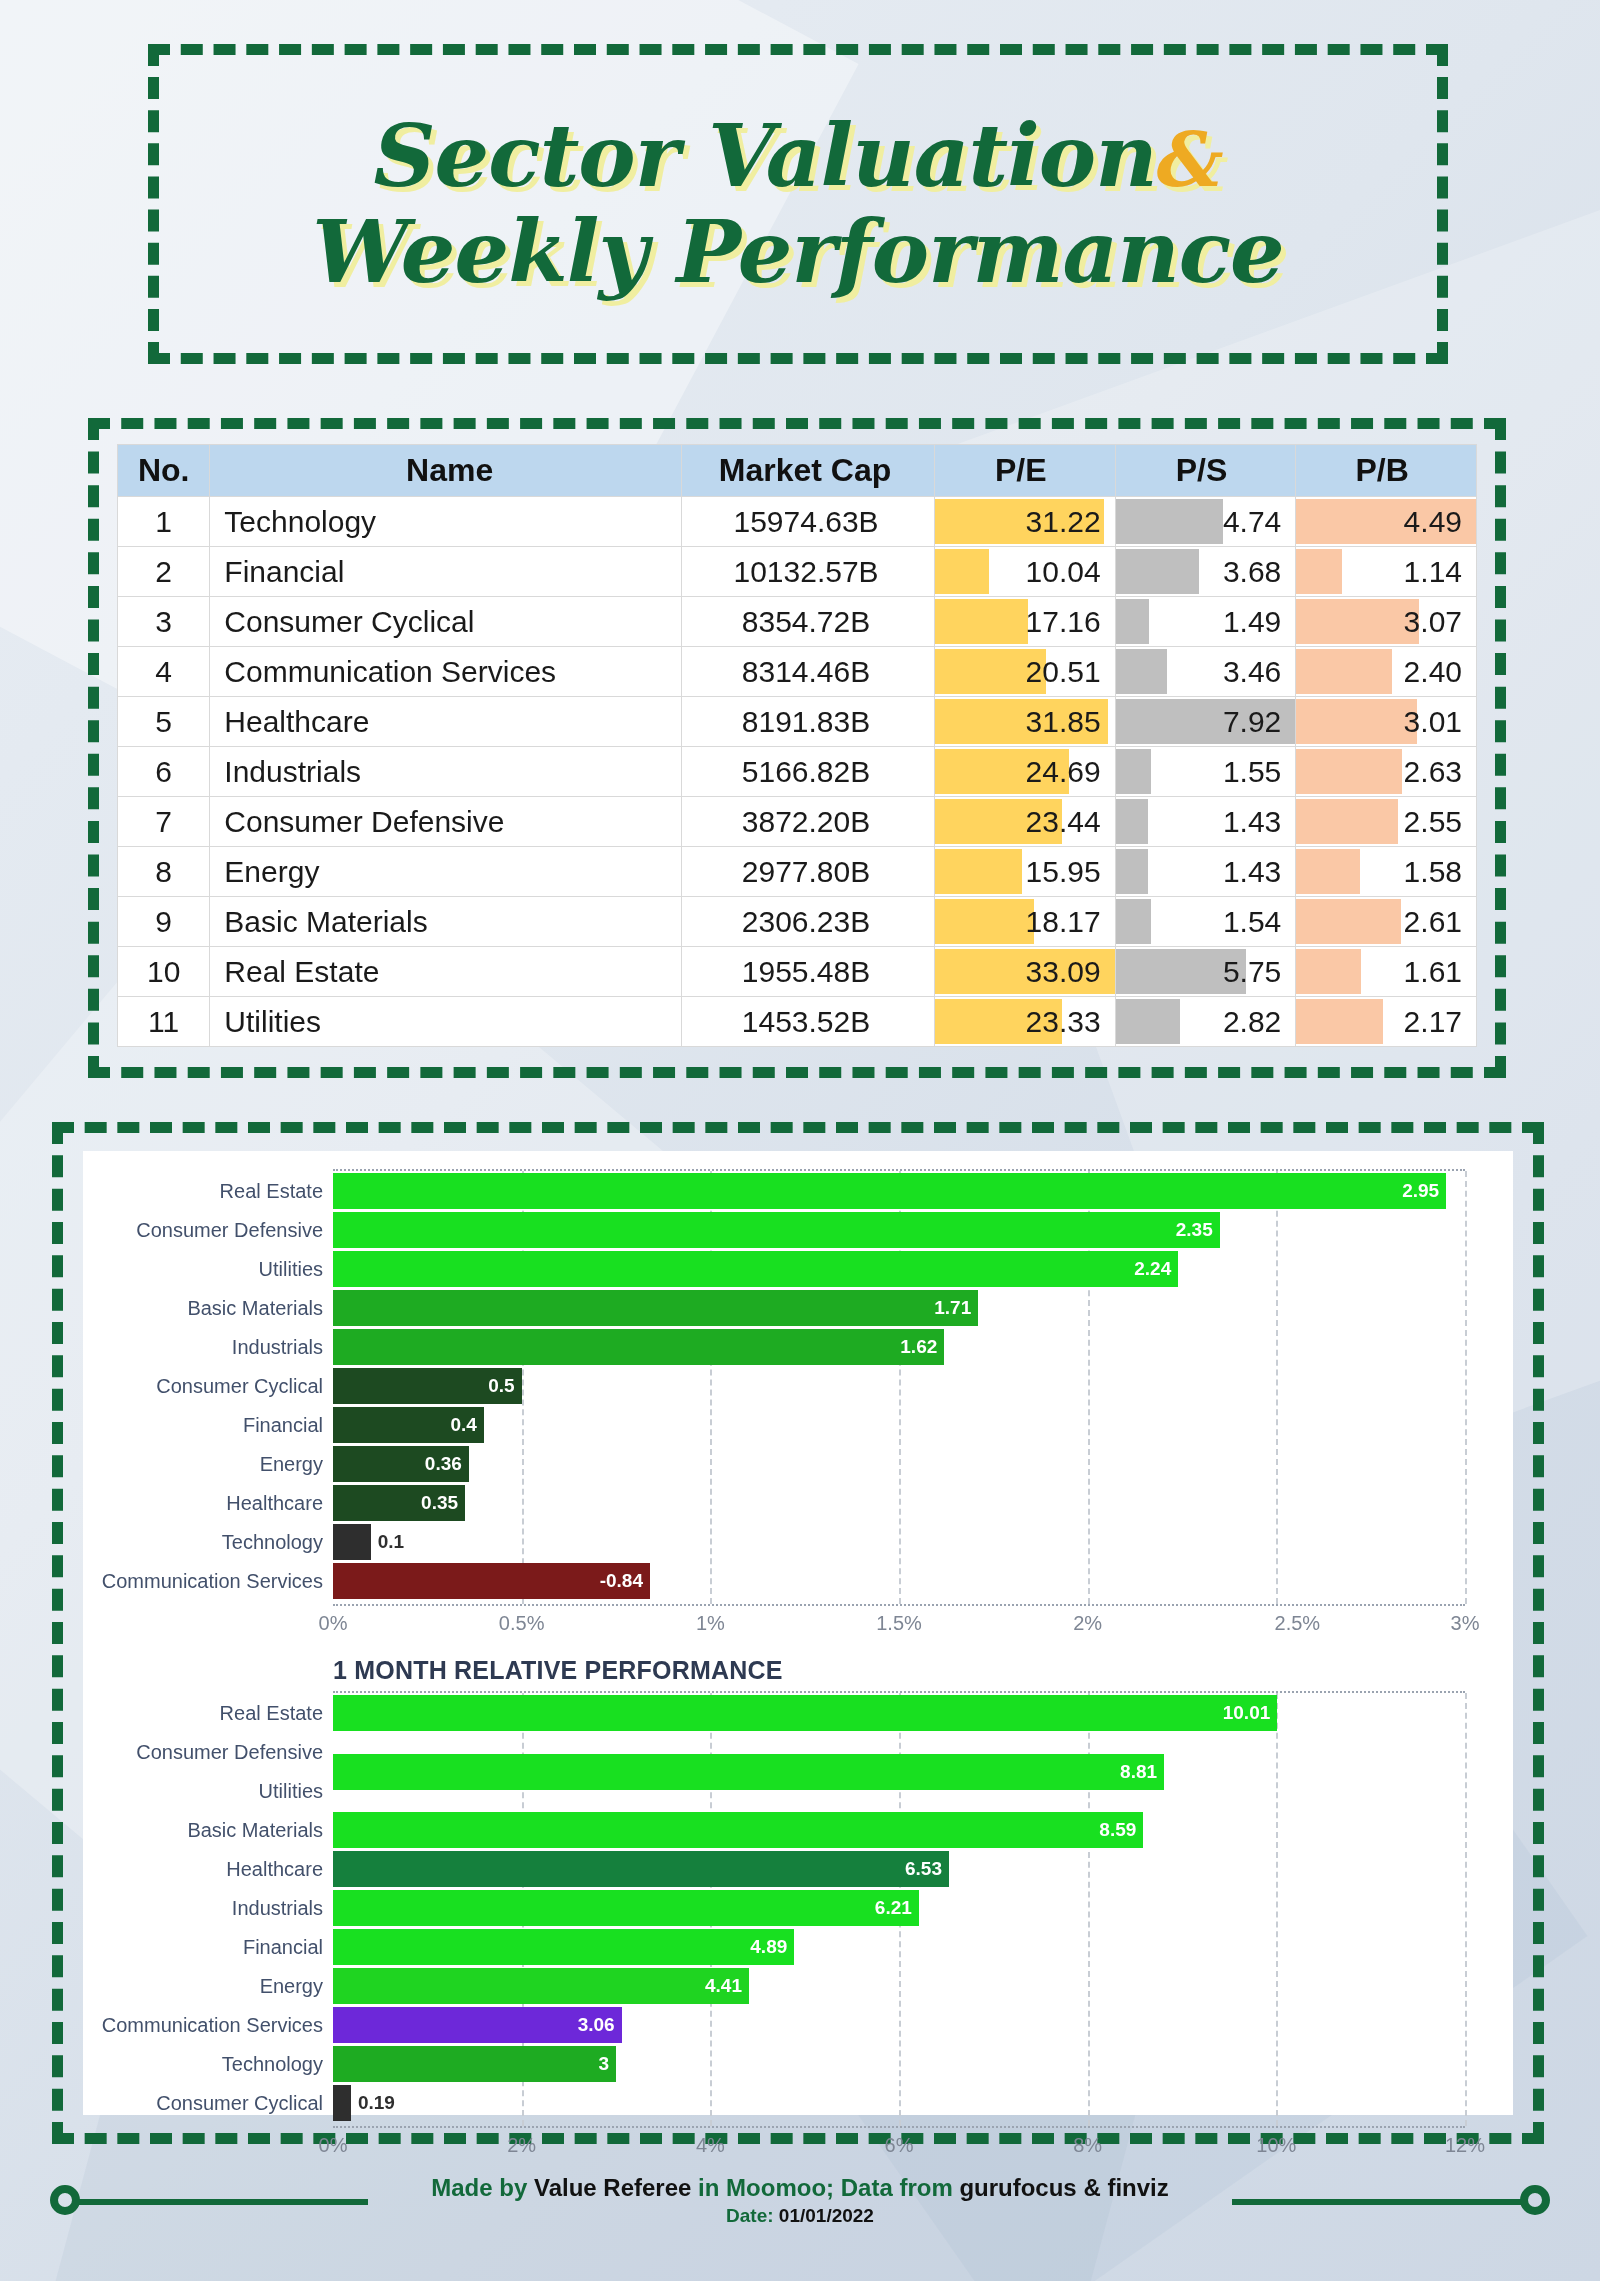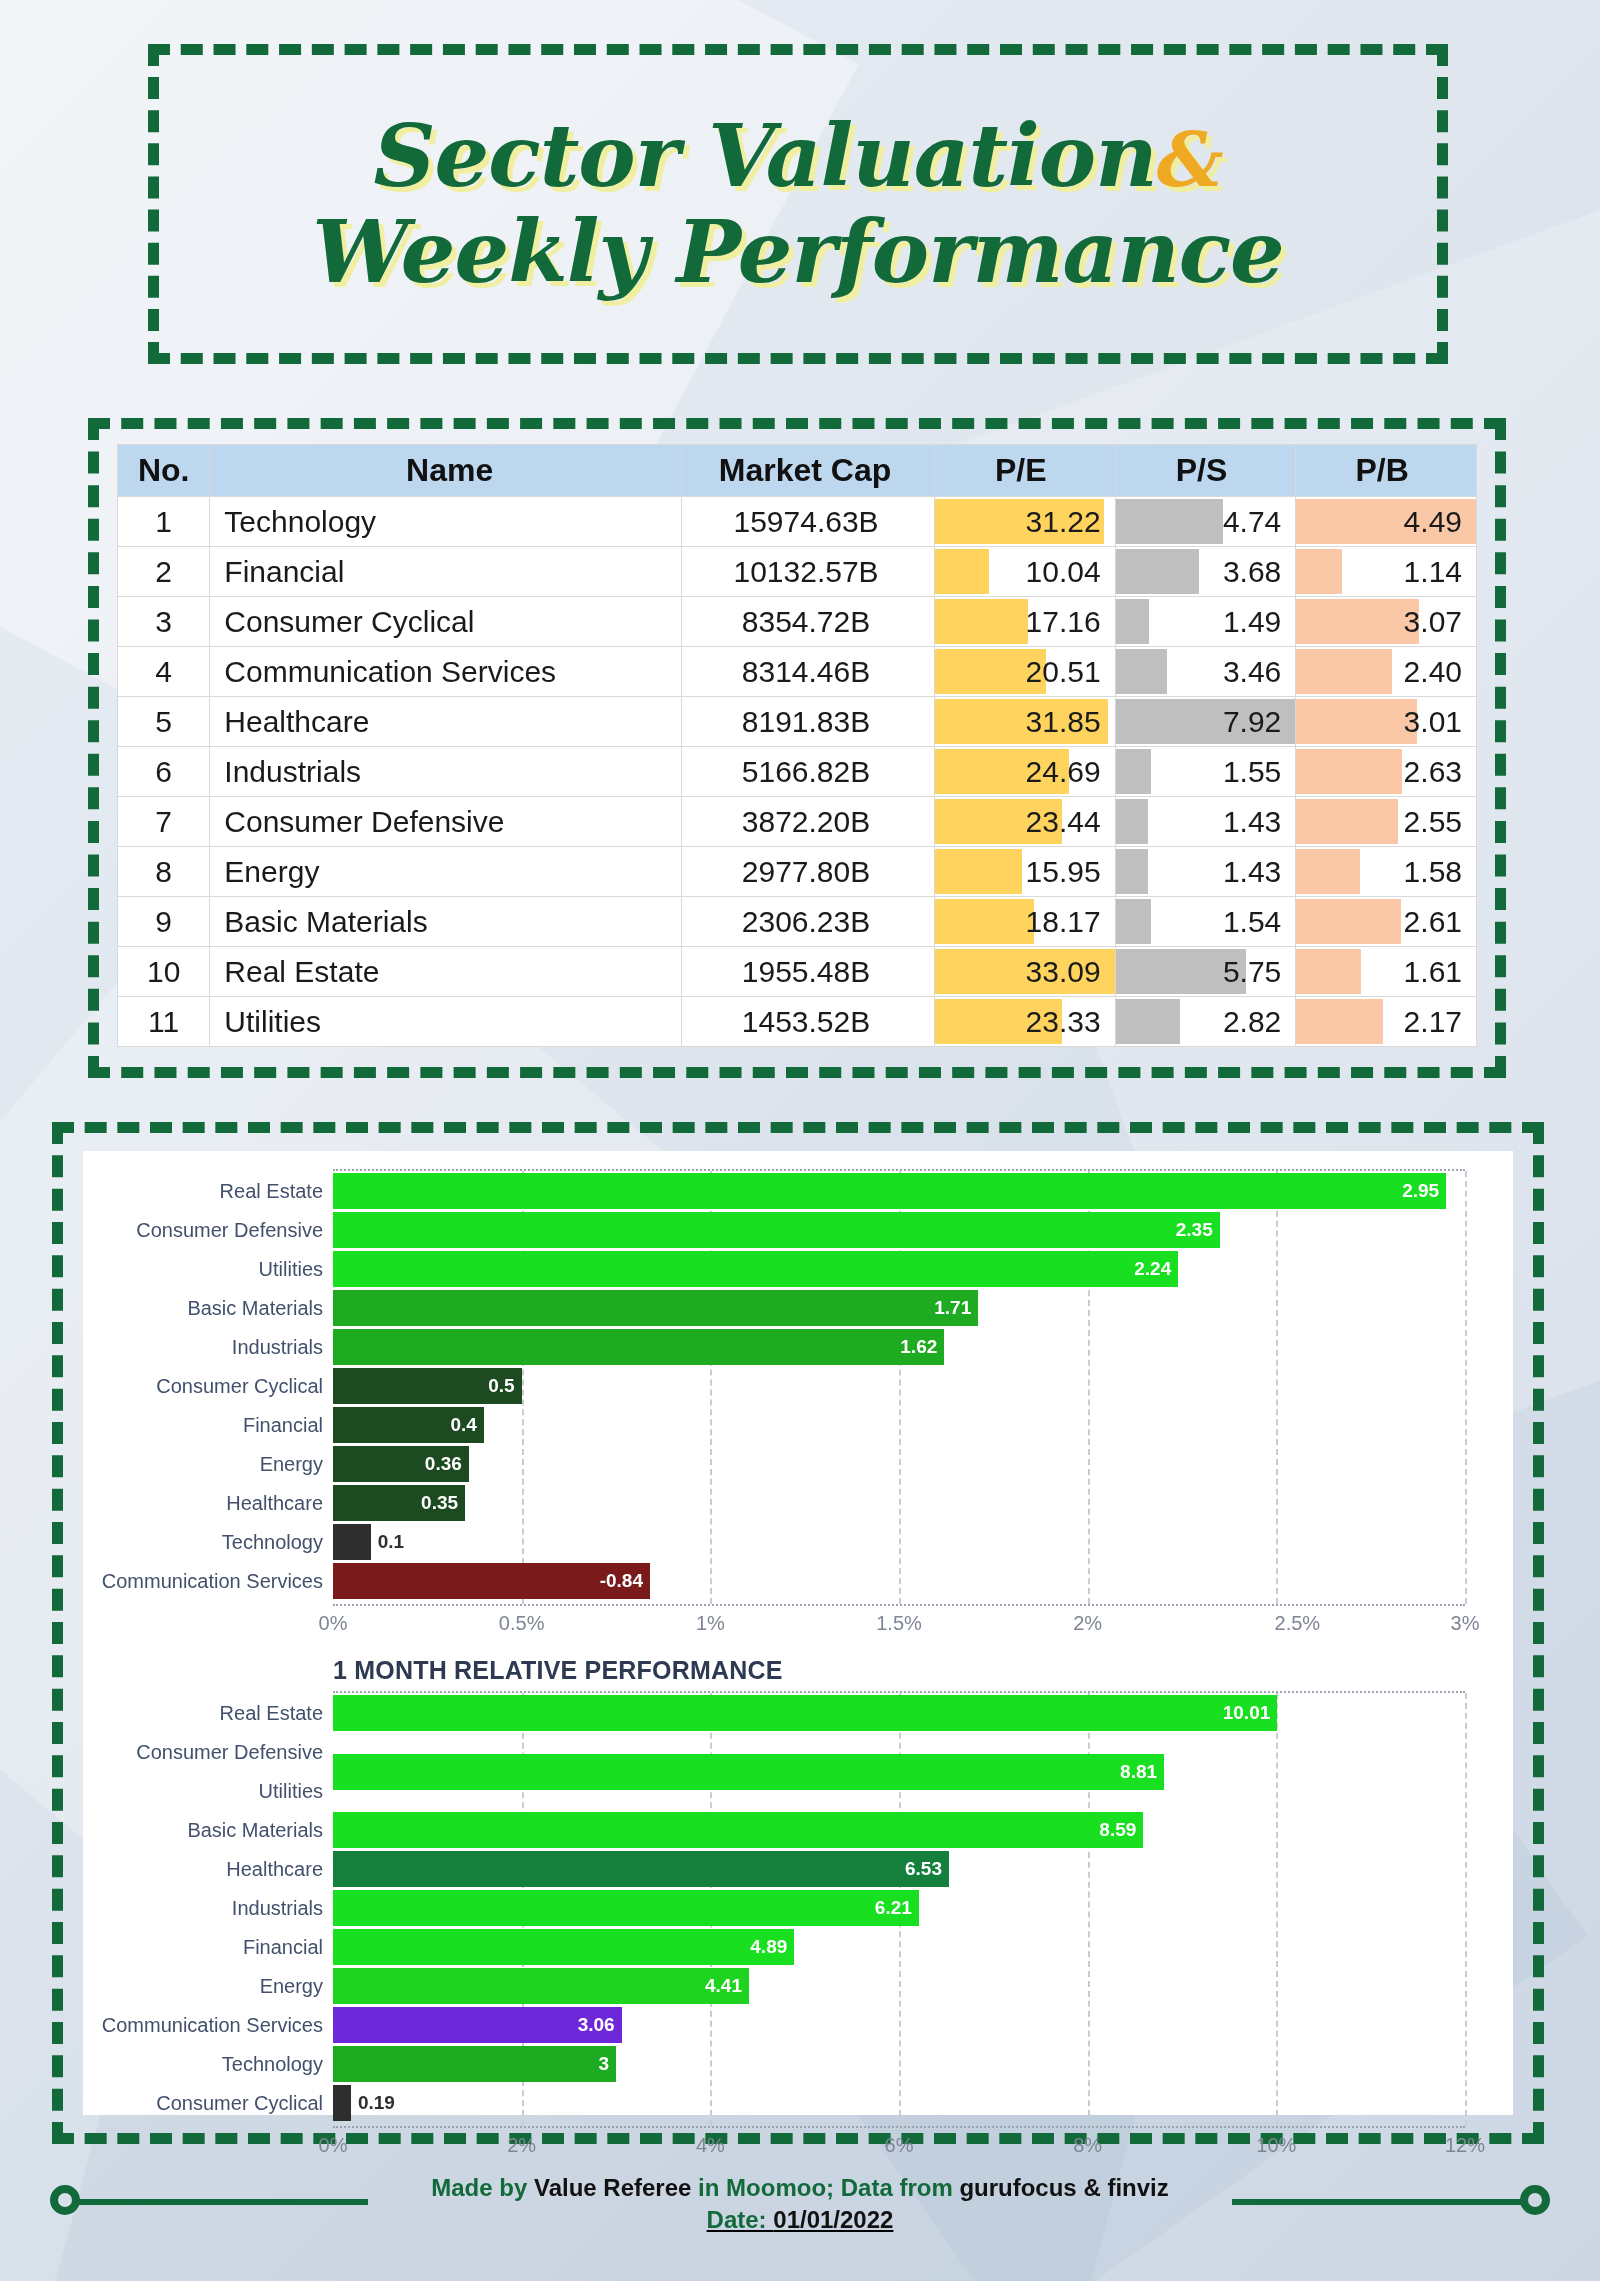"Date: 01/01/2022" .foot-l2 { font-size: 24px -> 19px; text-decoration: underline -> none }
